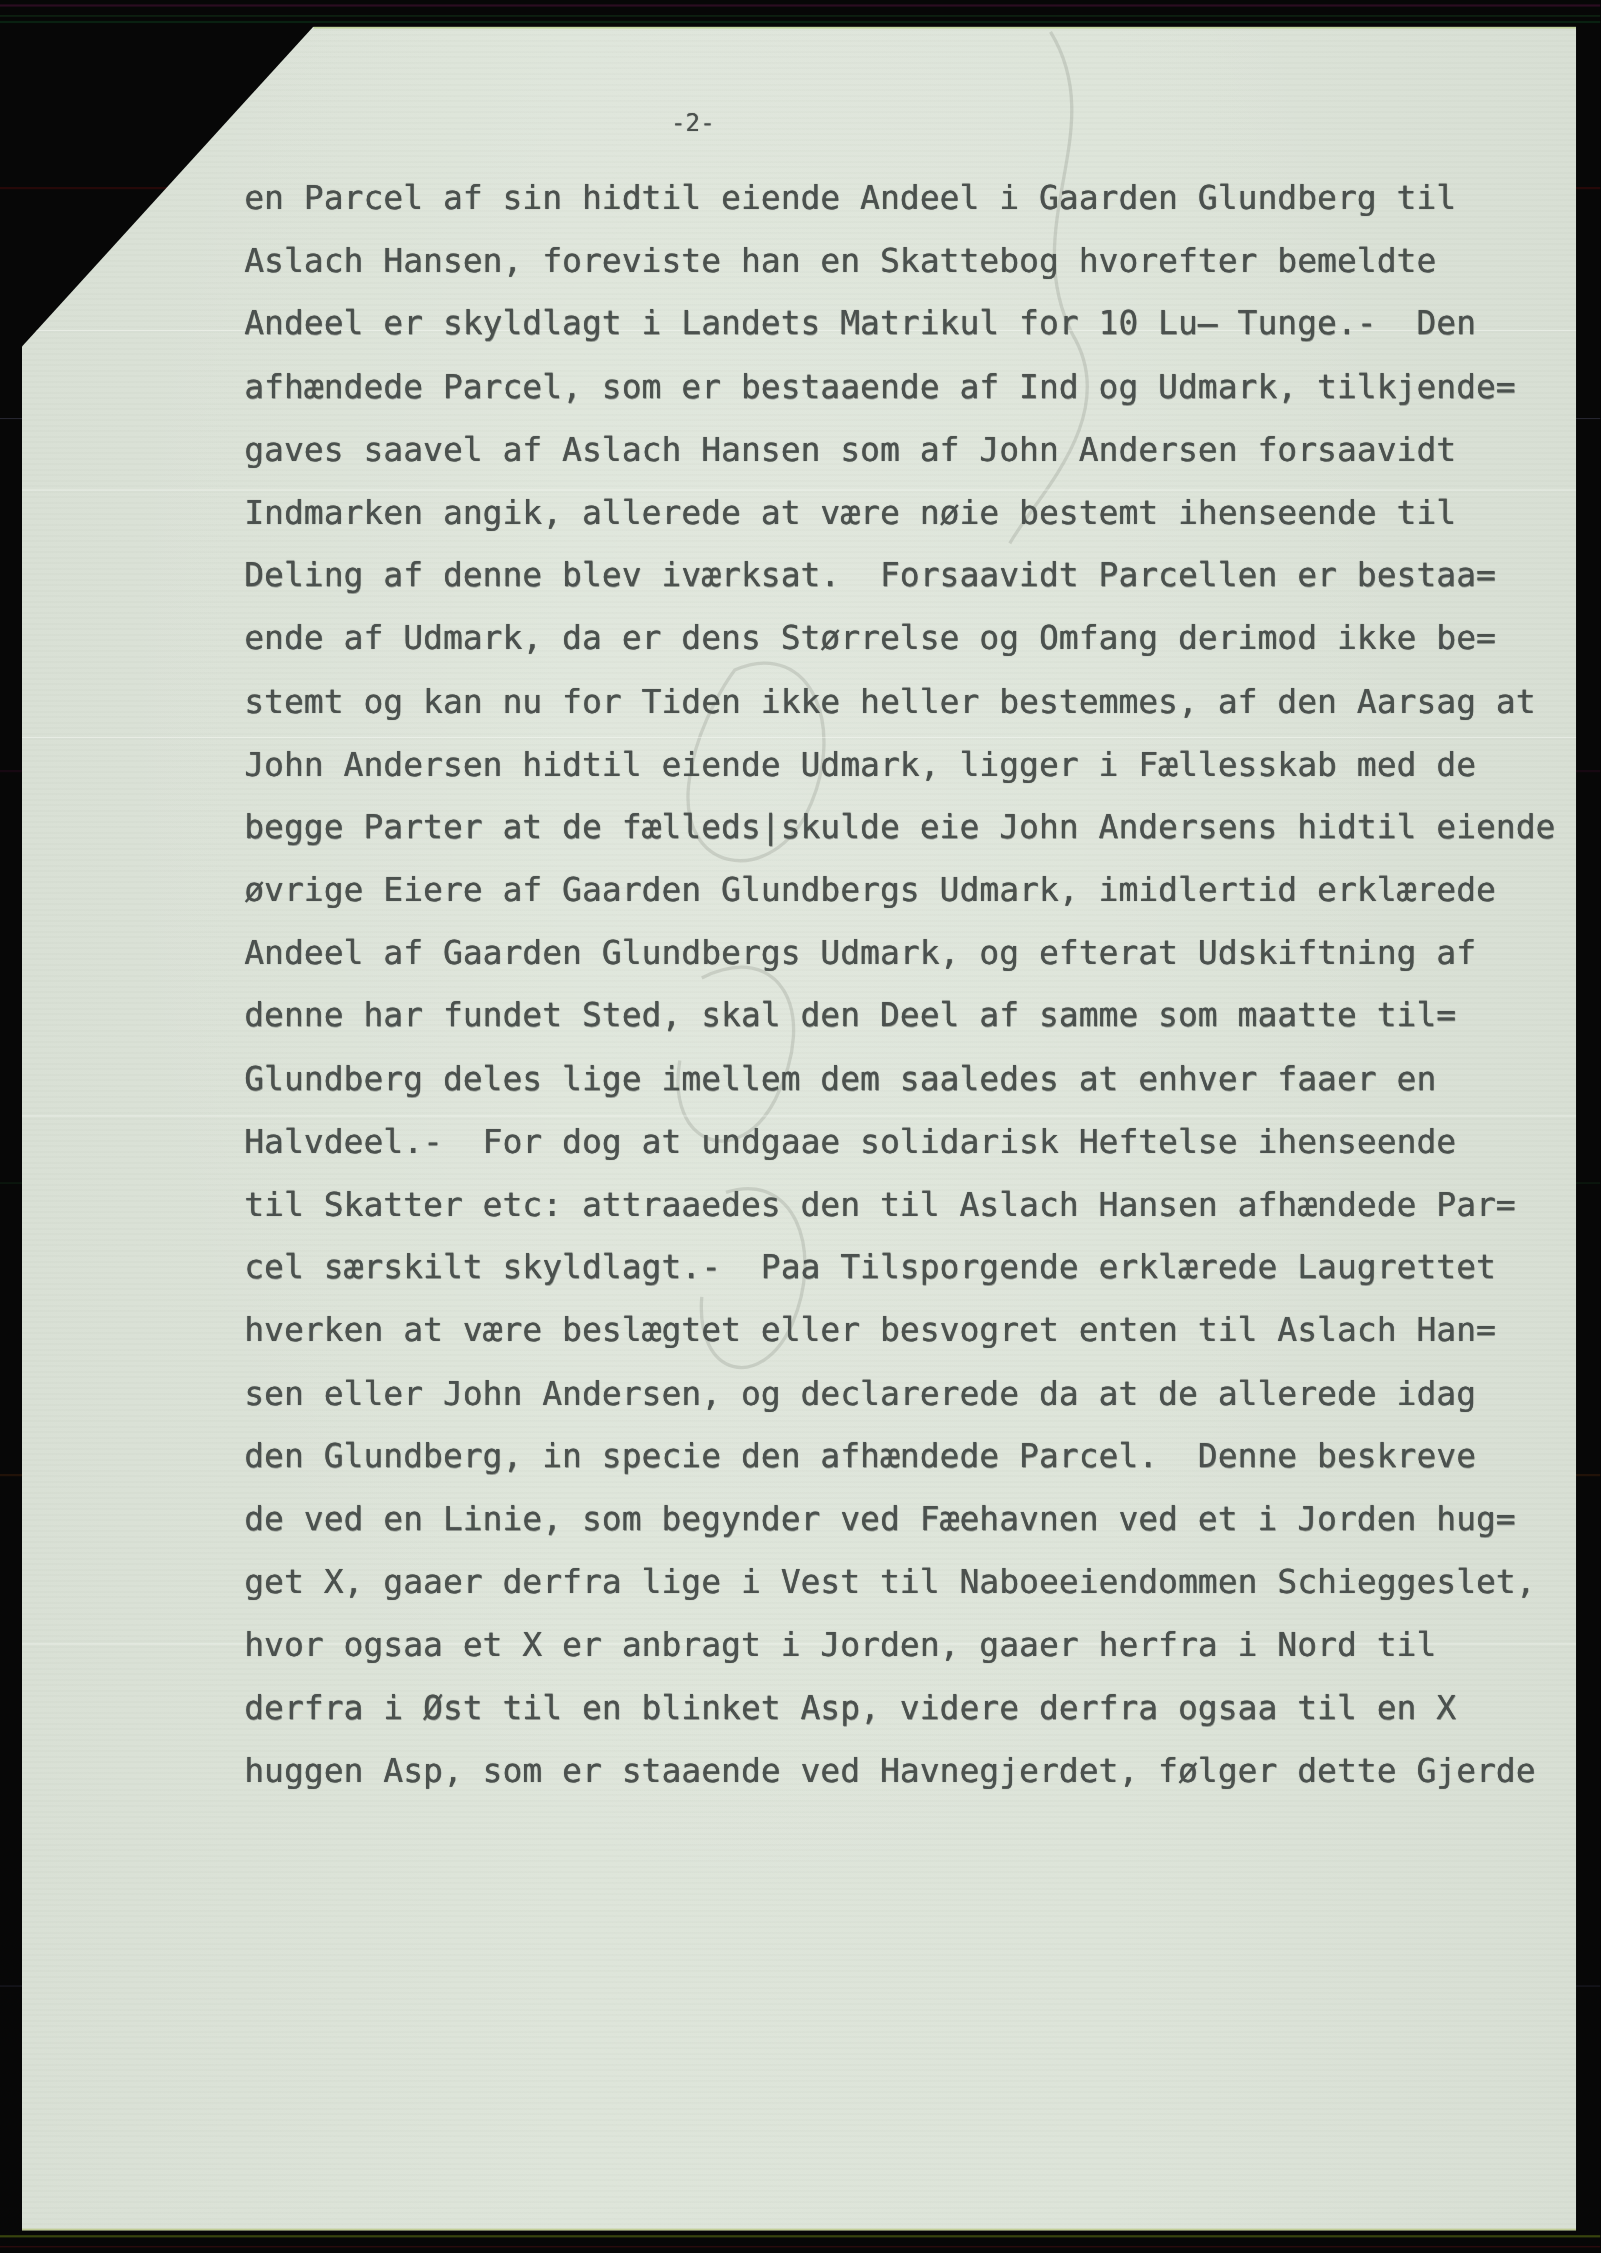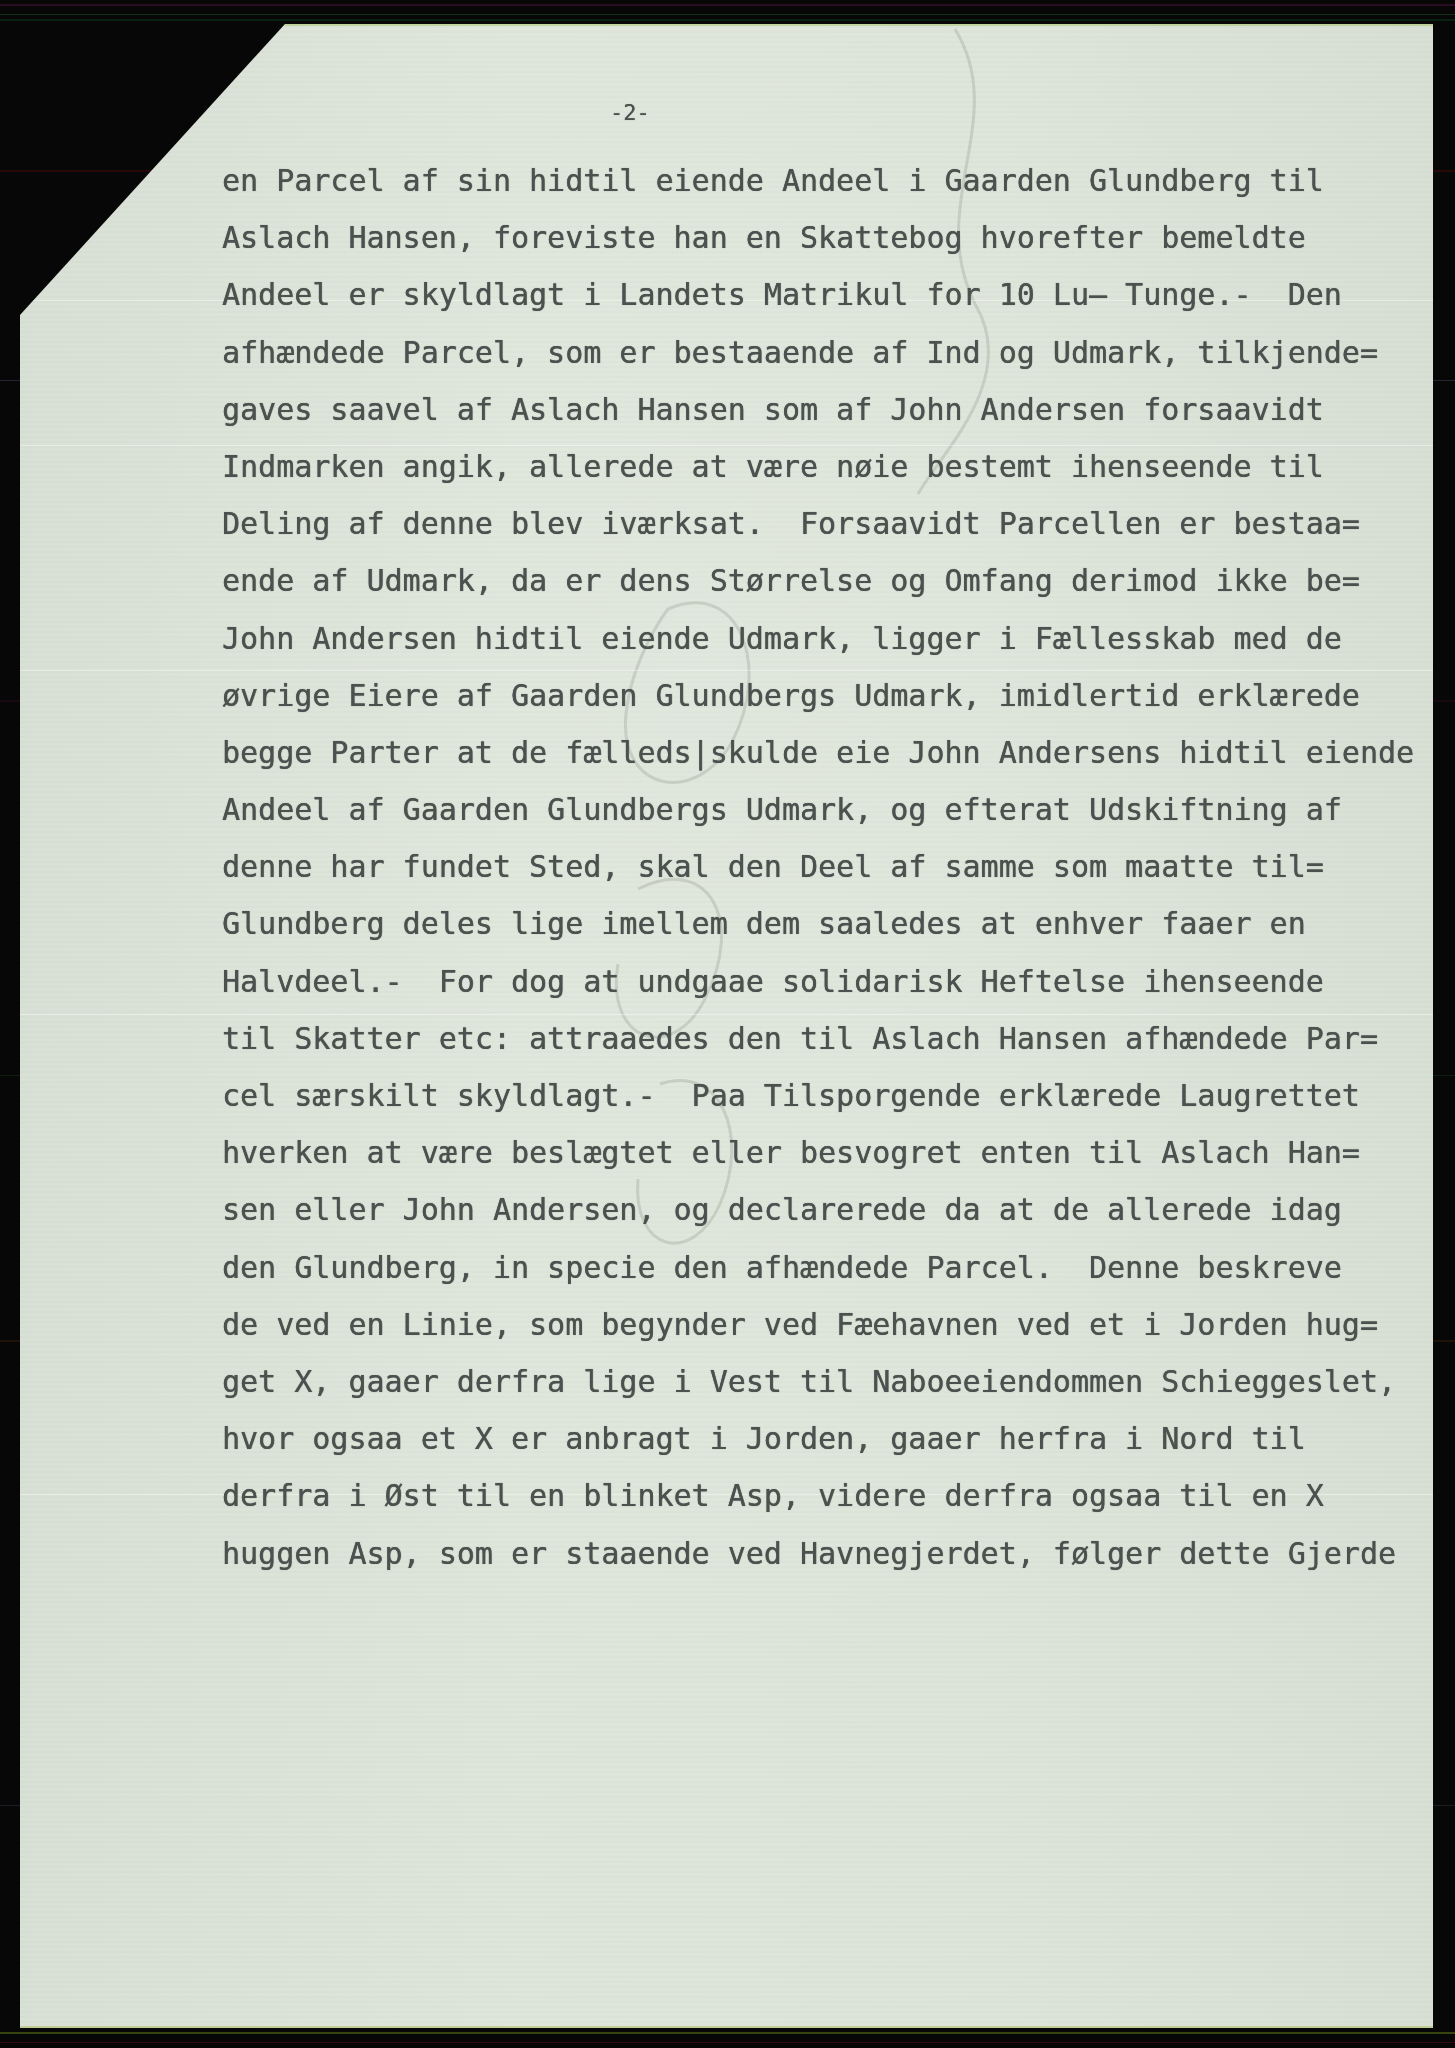"stemt og kan nu for" div.line { html: none -> <div>stemt og kan nu for Tiden ikke heller bestemmes, af den Aarsag at</div> }
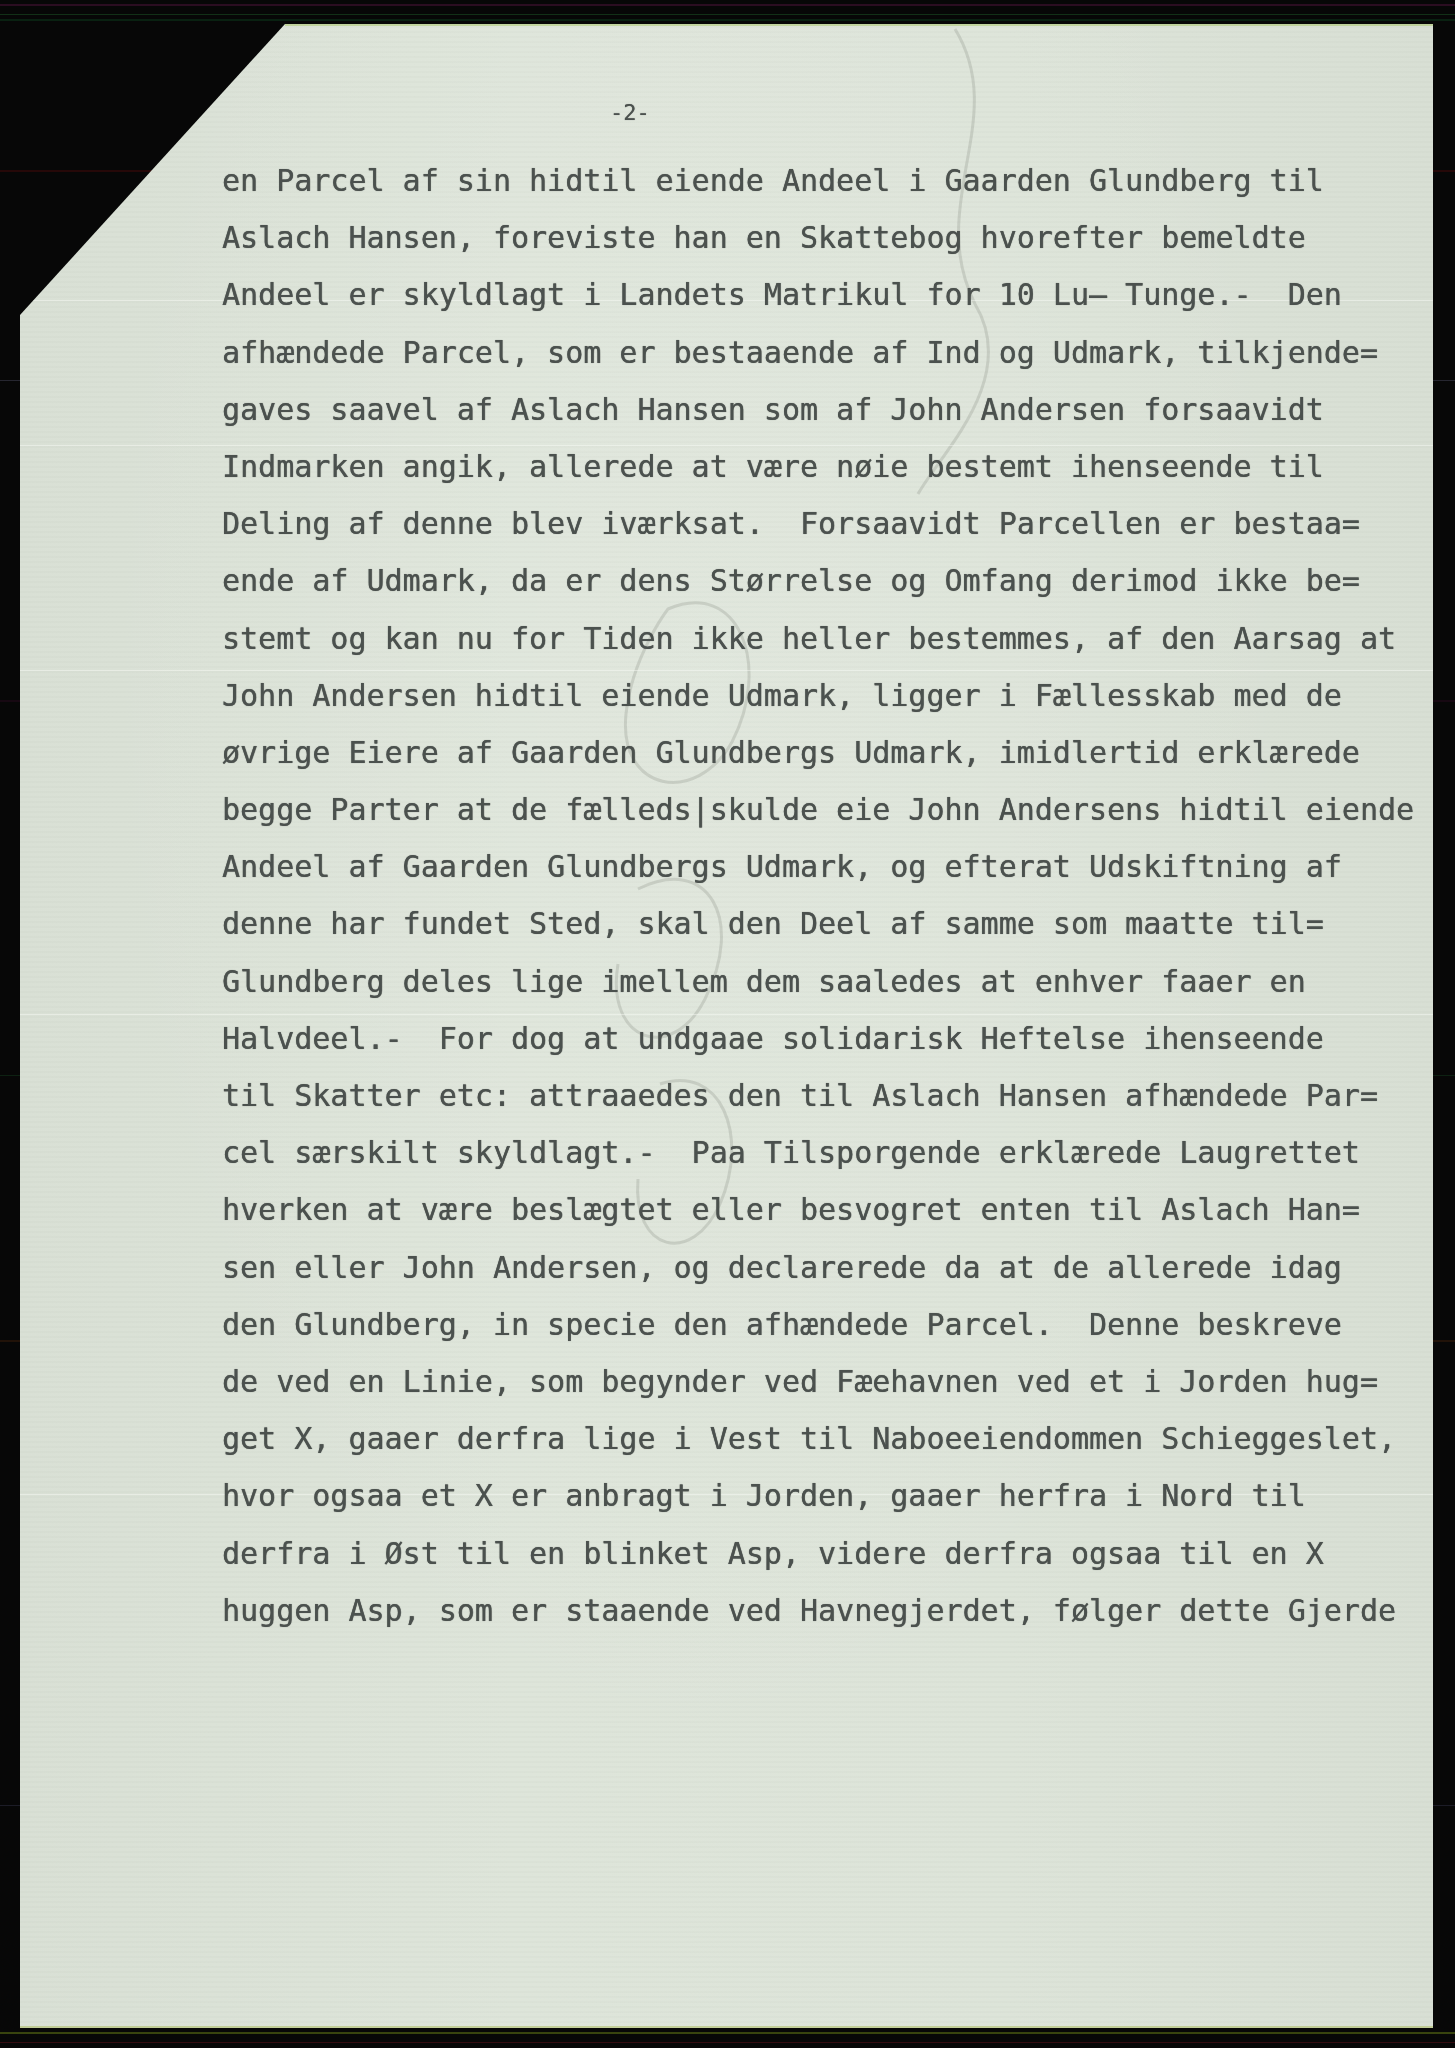"øvrige Eiere af Gaarden Glundbergs" div.line { order: before "begge Parter at de fælleds|skulde" -> after "begge Parter at de fælleds|skulde" }
